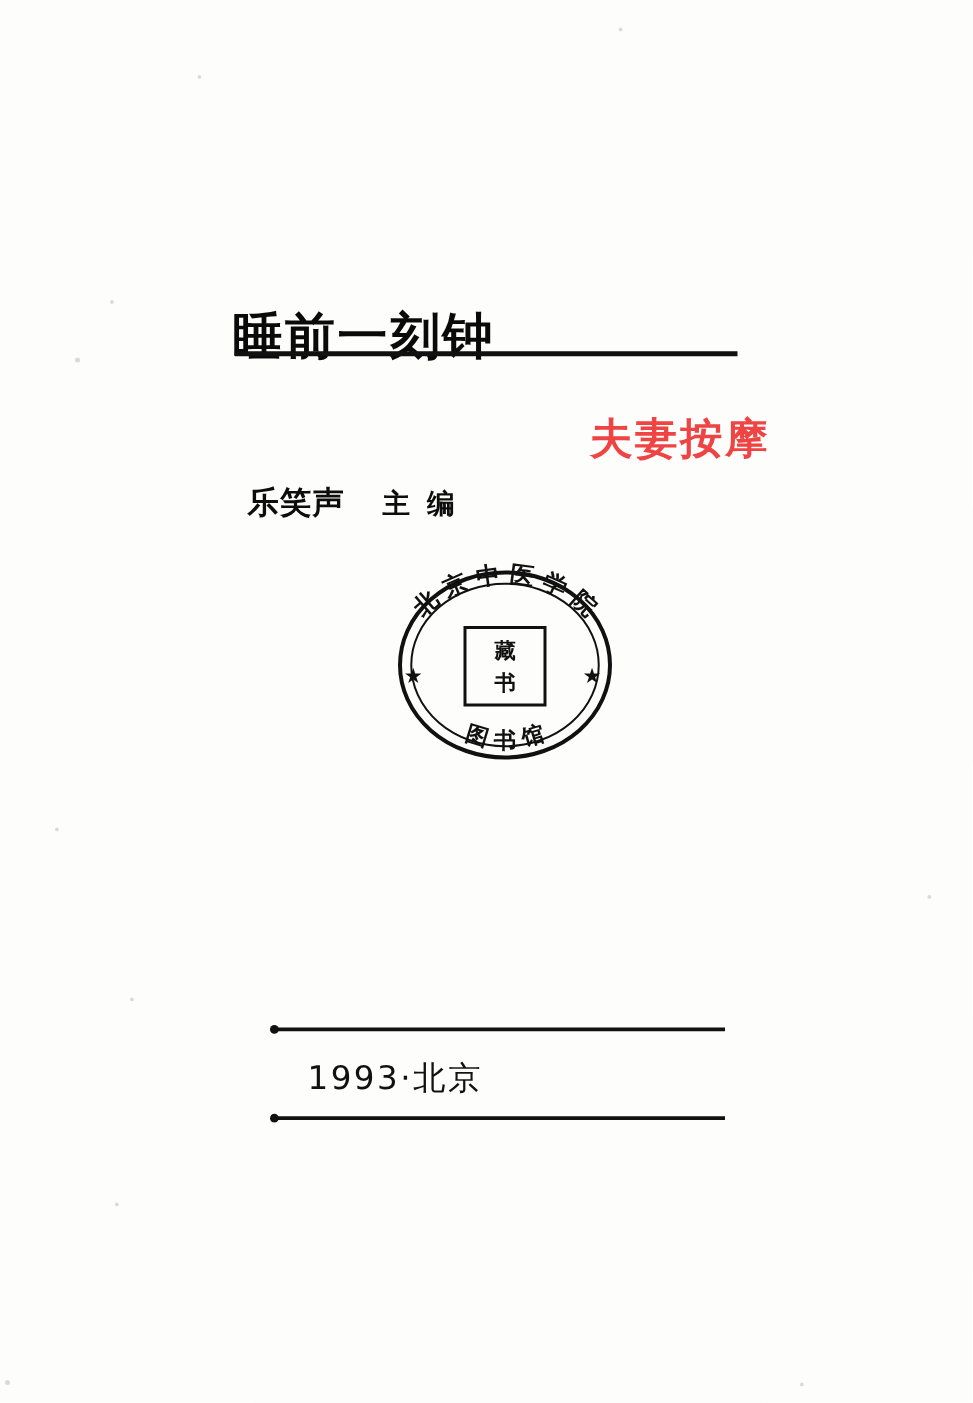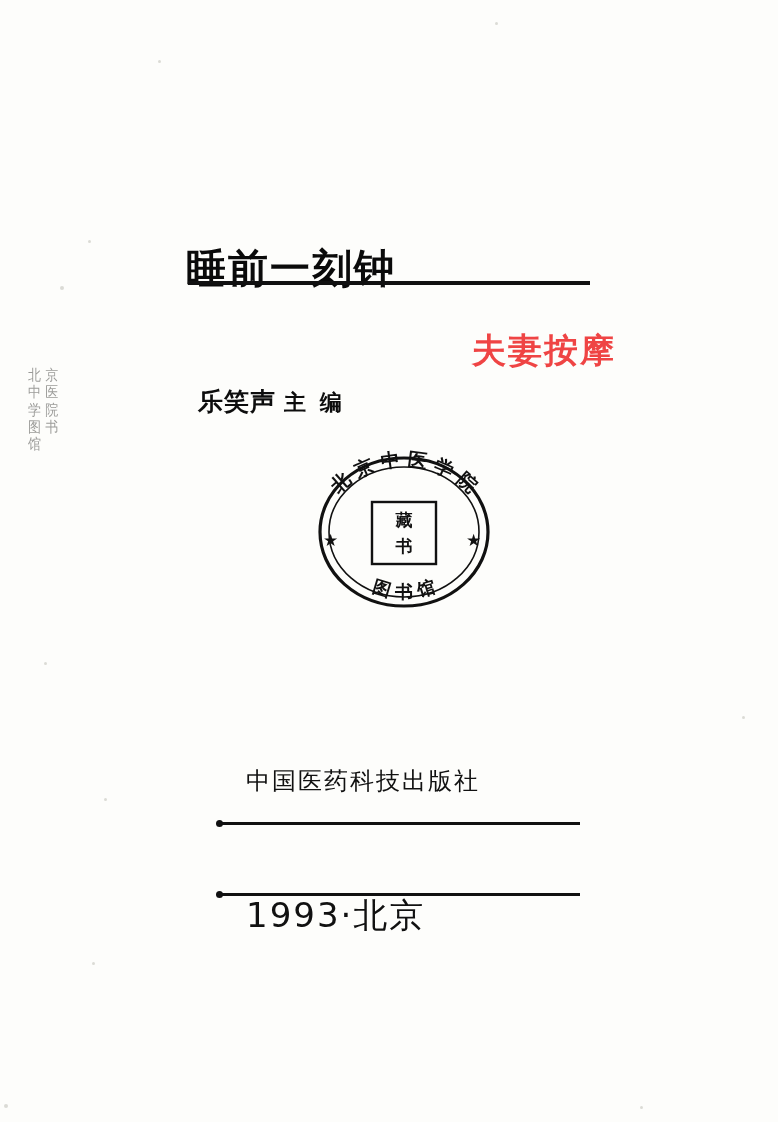"北 京 中 医 学 院 图" div.margin-marks { html: <div> <span>北 京 中 医 学 院 图 书 馆</span> </div> -> none }
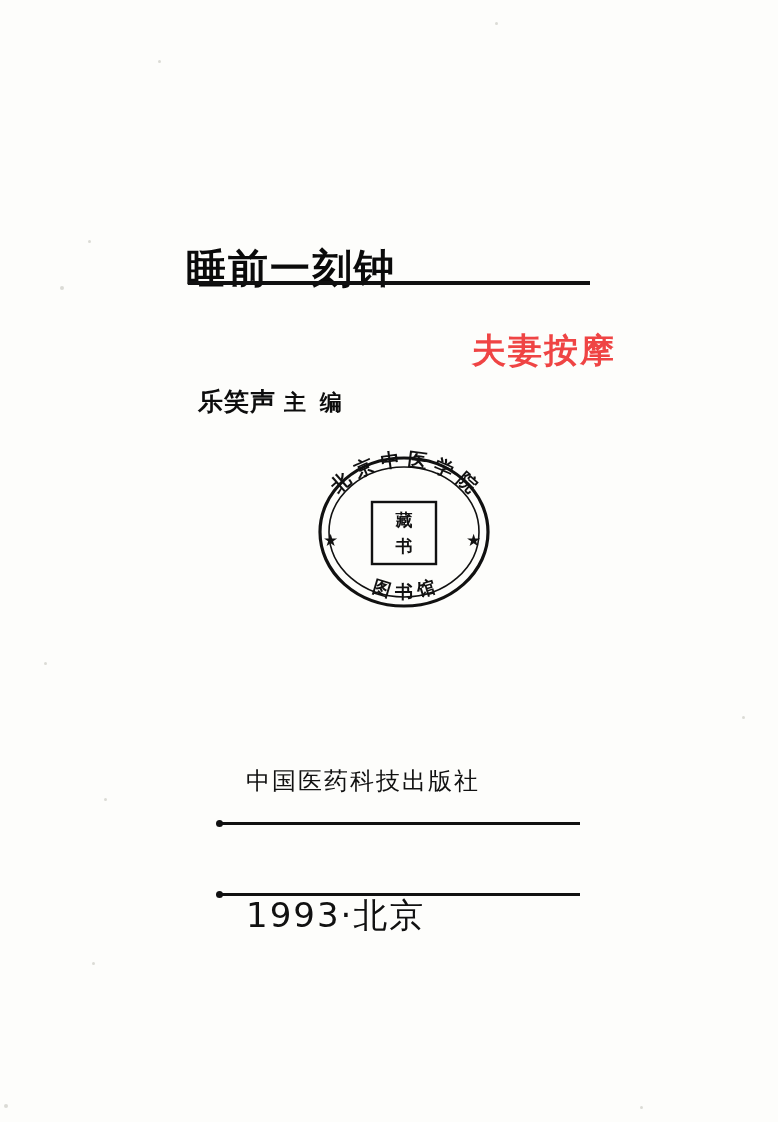"主 编" .editor-line .role { margin-left: 8px -> 30px }
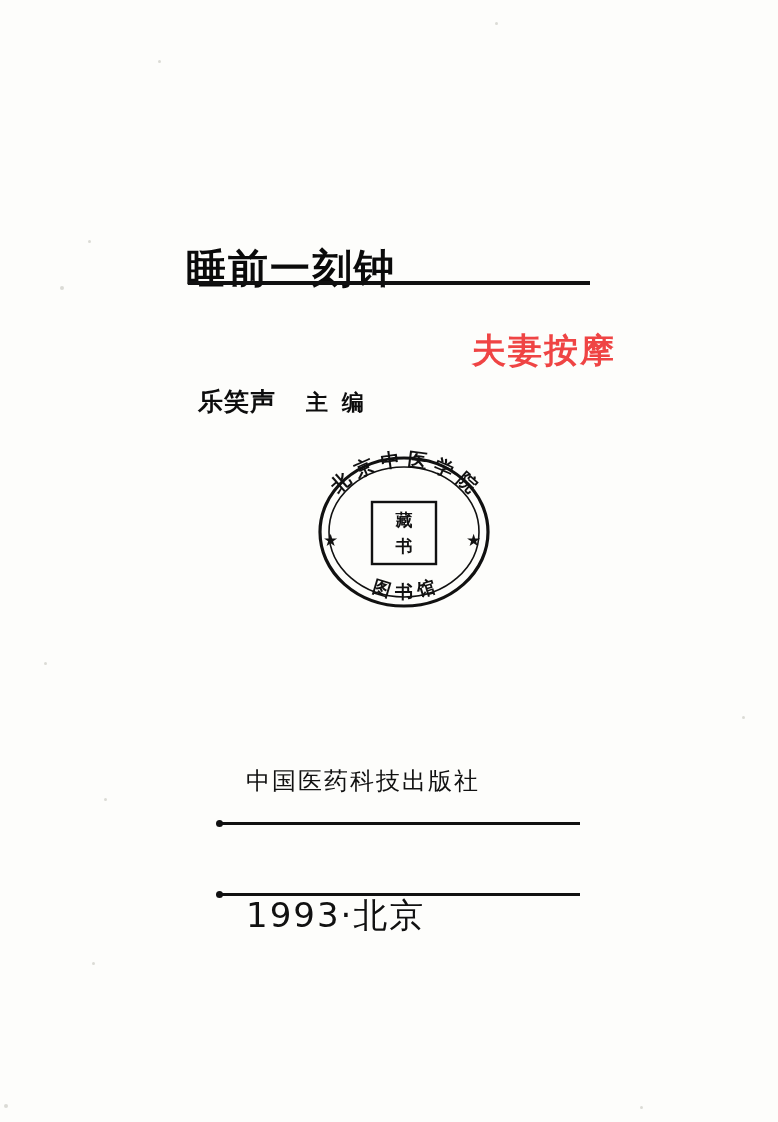"中国医药科技出版社" div.publisher { html: <div>中国医药科技出版社</div> -> none }
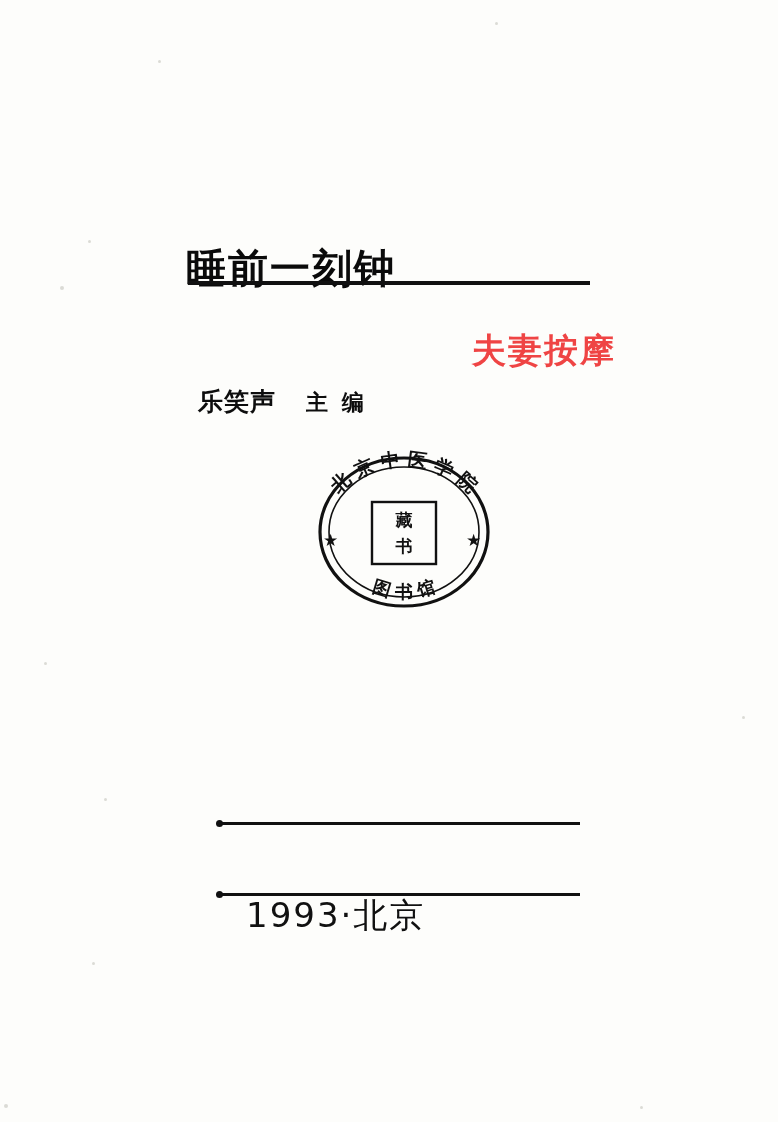"1993·北京" .year-city { font-size: 34px -> 26px; margin-top: 48px -> none }
